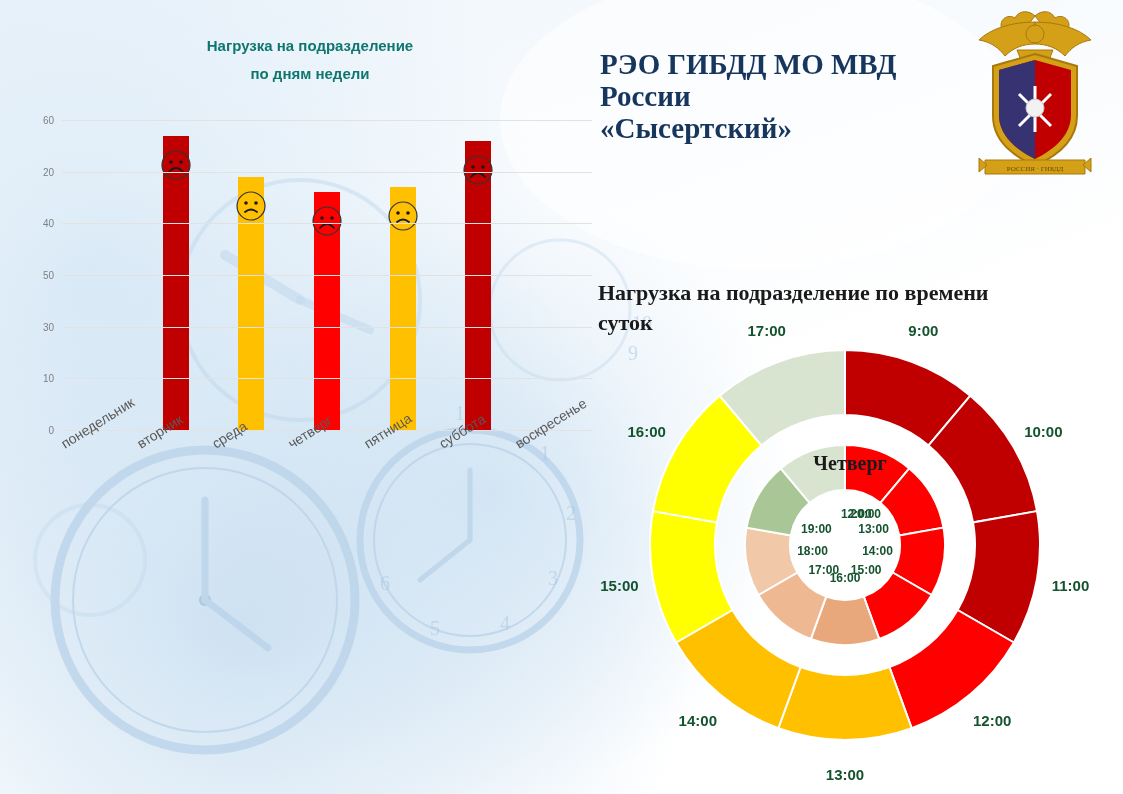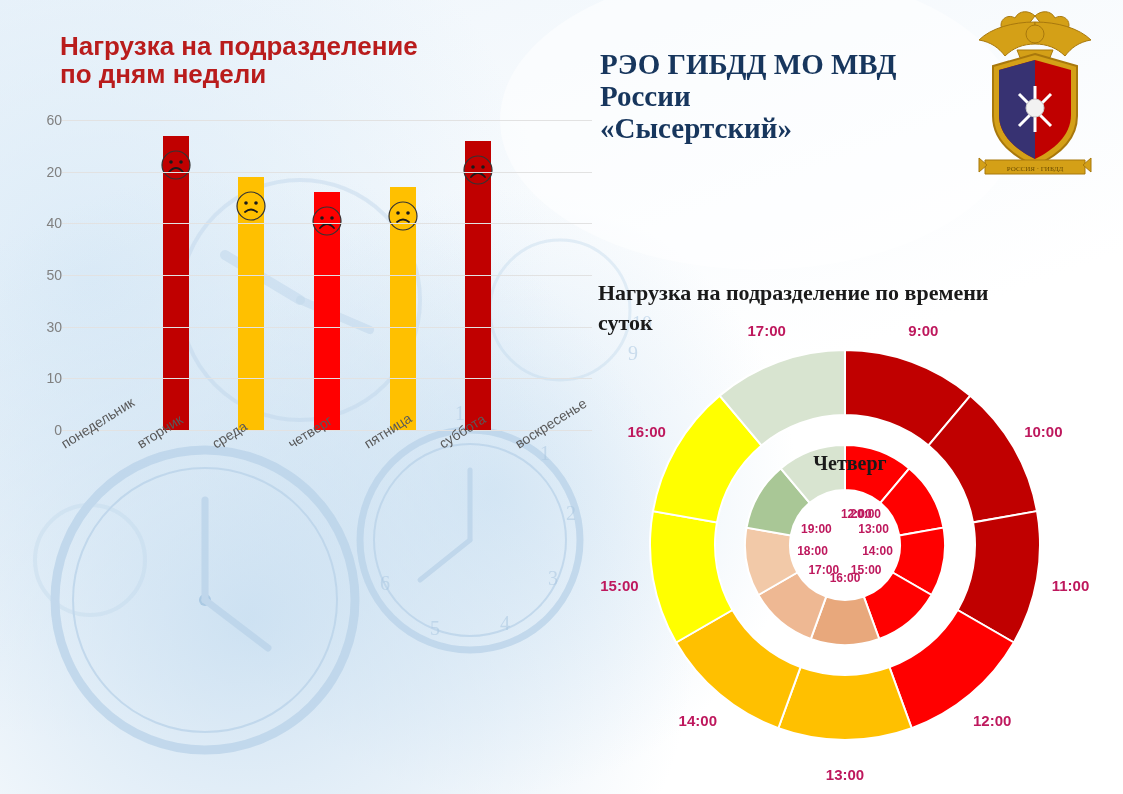"Нагрузка на подразделение" .bar-title { color: #b91c1c -> #0f766e; font-size: 26px -> 15px; text-align: left -> center }
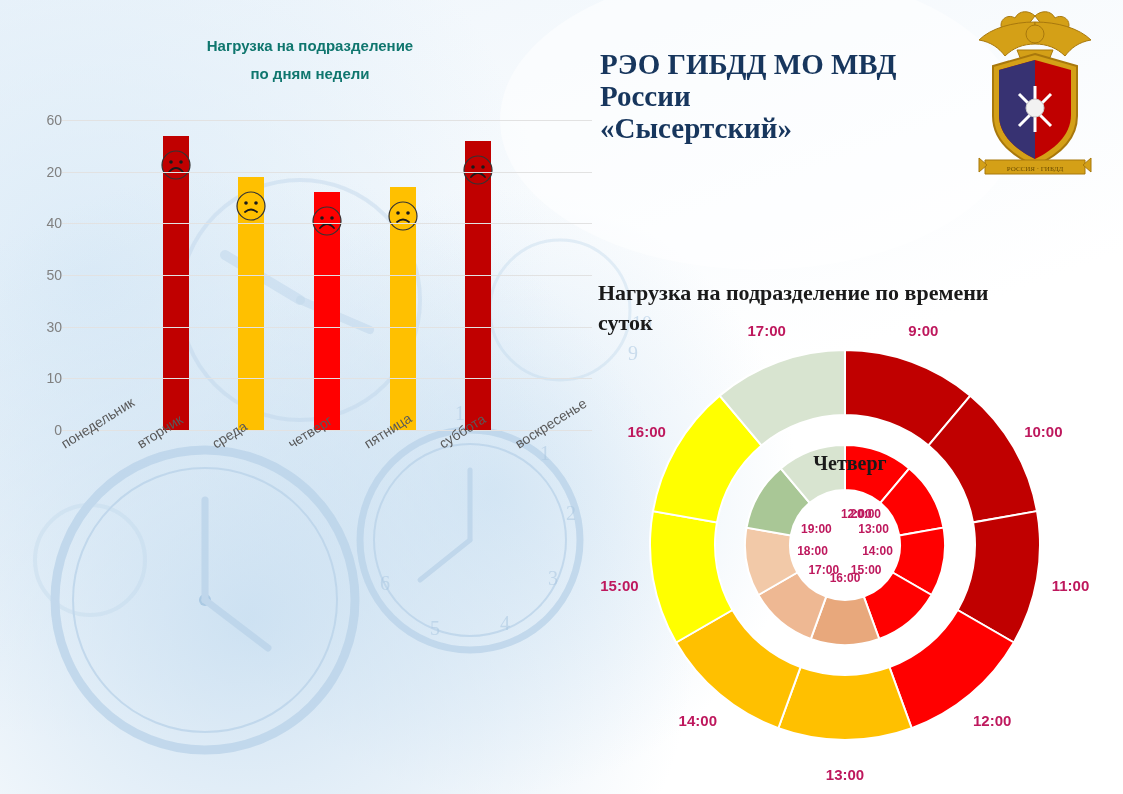"60" .ytick { font-size: 14px -> 10px; margin-right: none -> 8px }
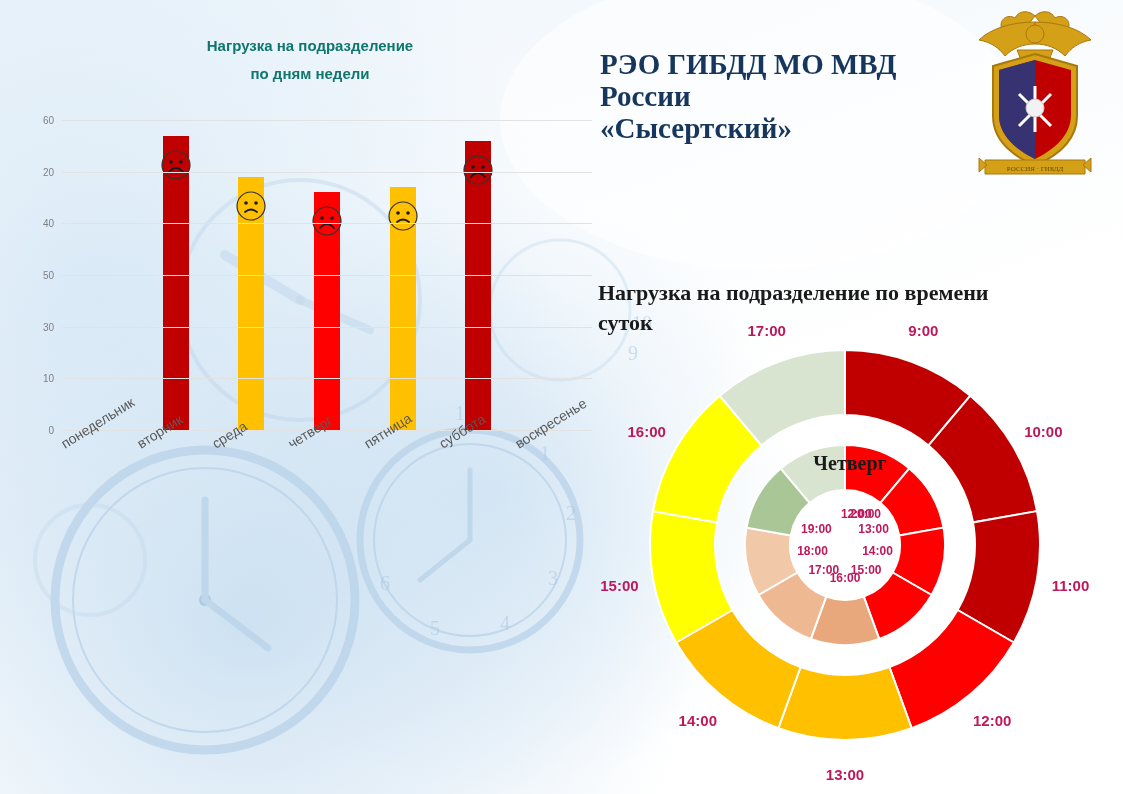"17:00" .lbl { color: #be185d -> #14532d }
